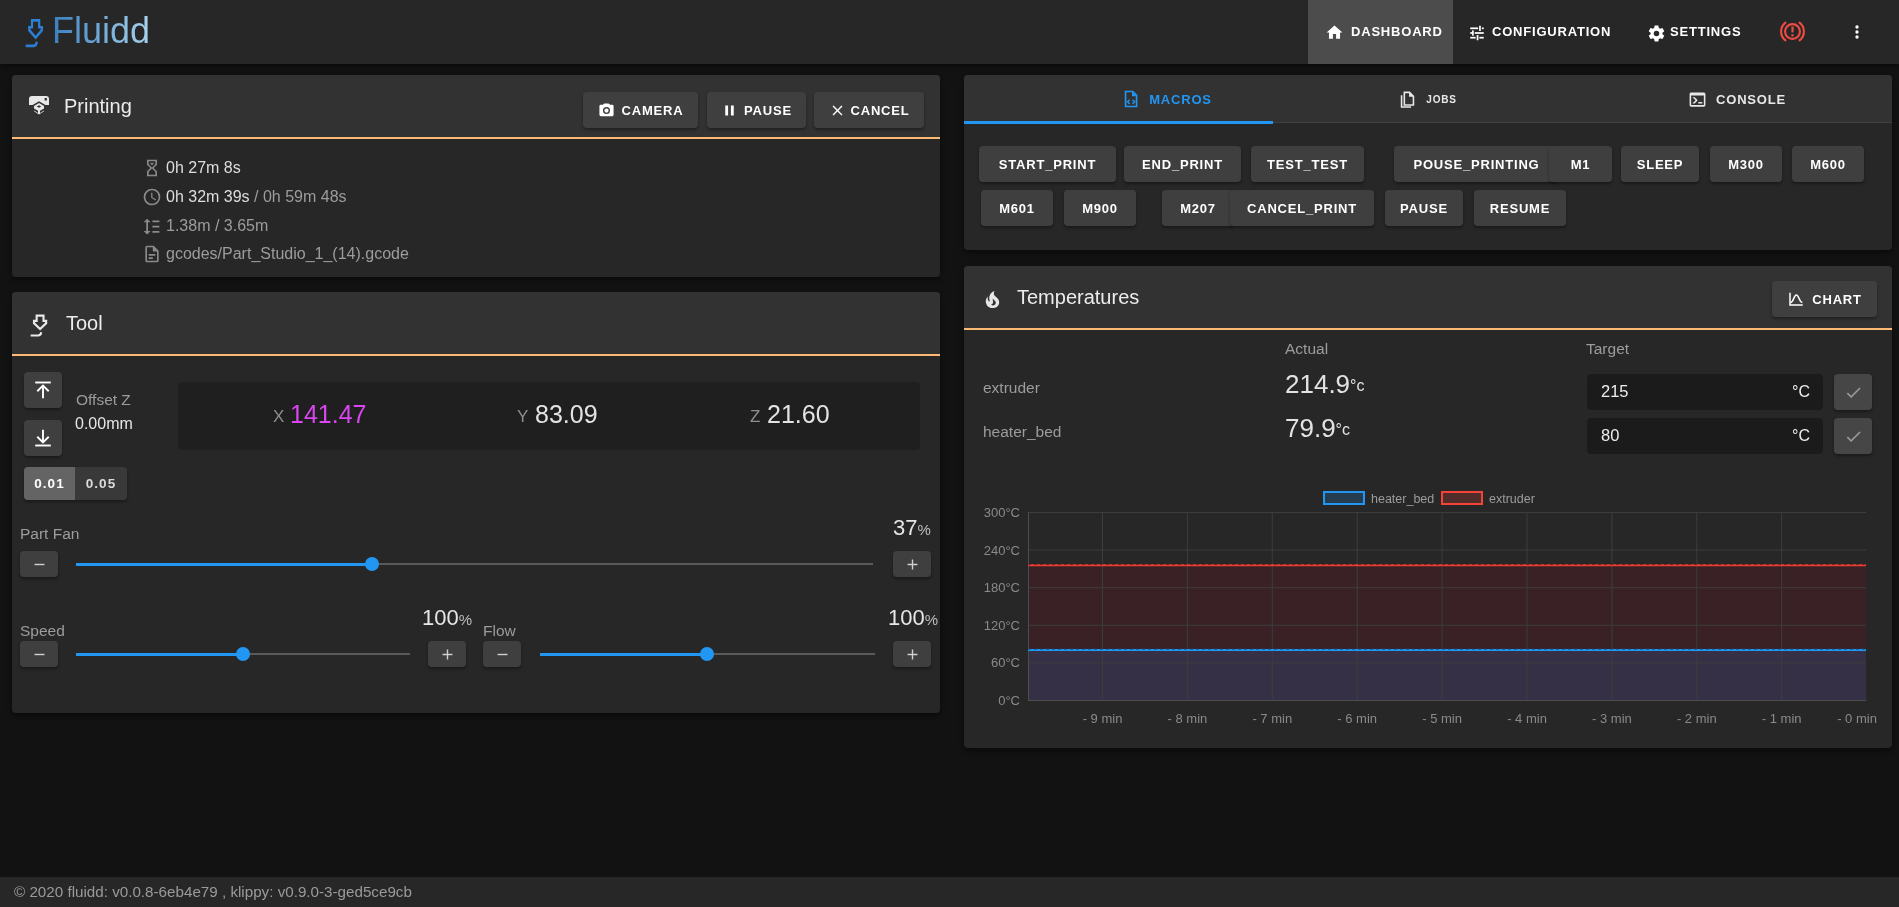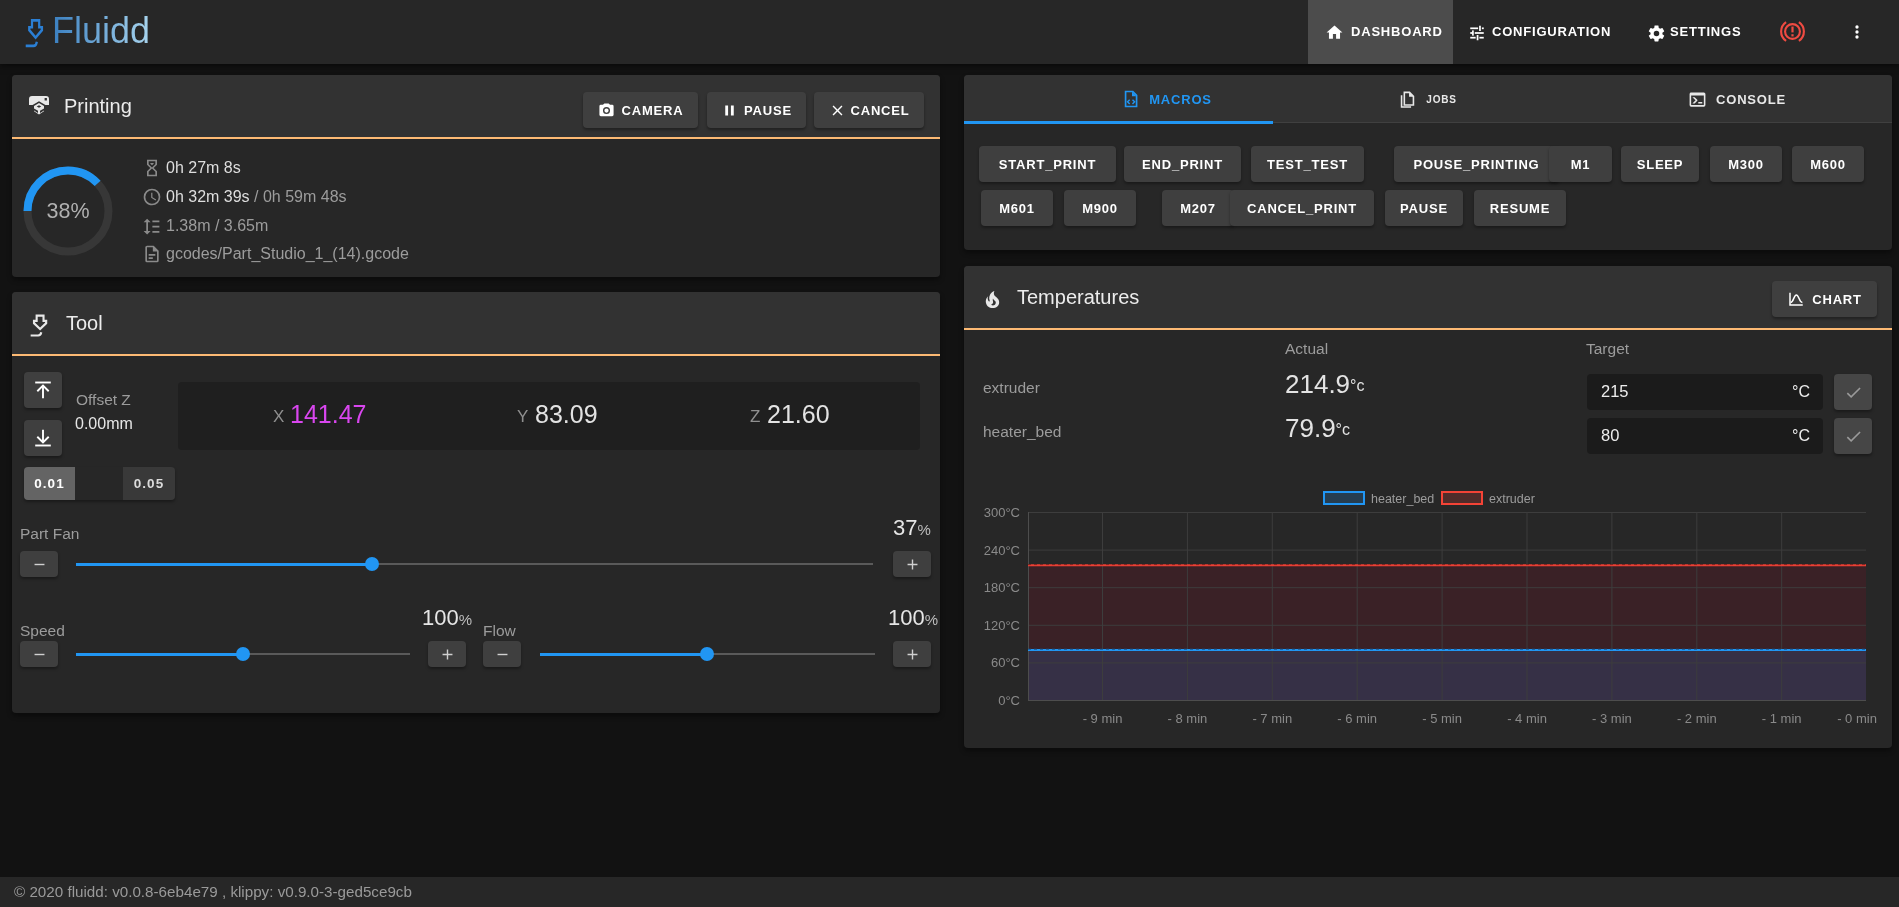"38%" div.abs { html: <div> <svg> <circle></circle> <circle></circle> <text>38%</text> </svg> </div> -> none }
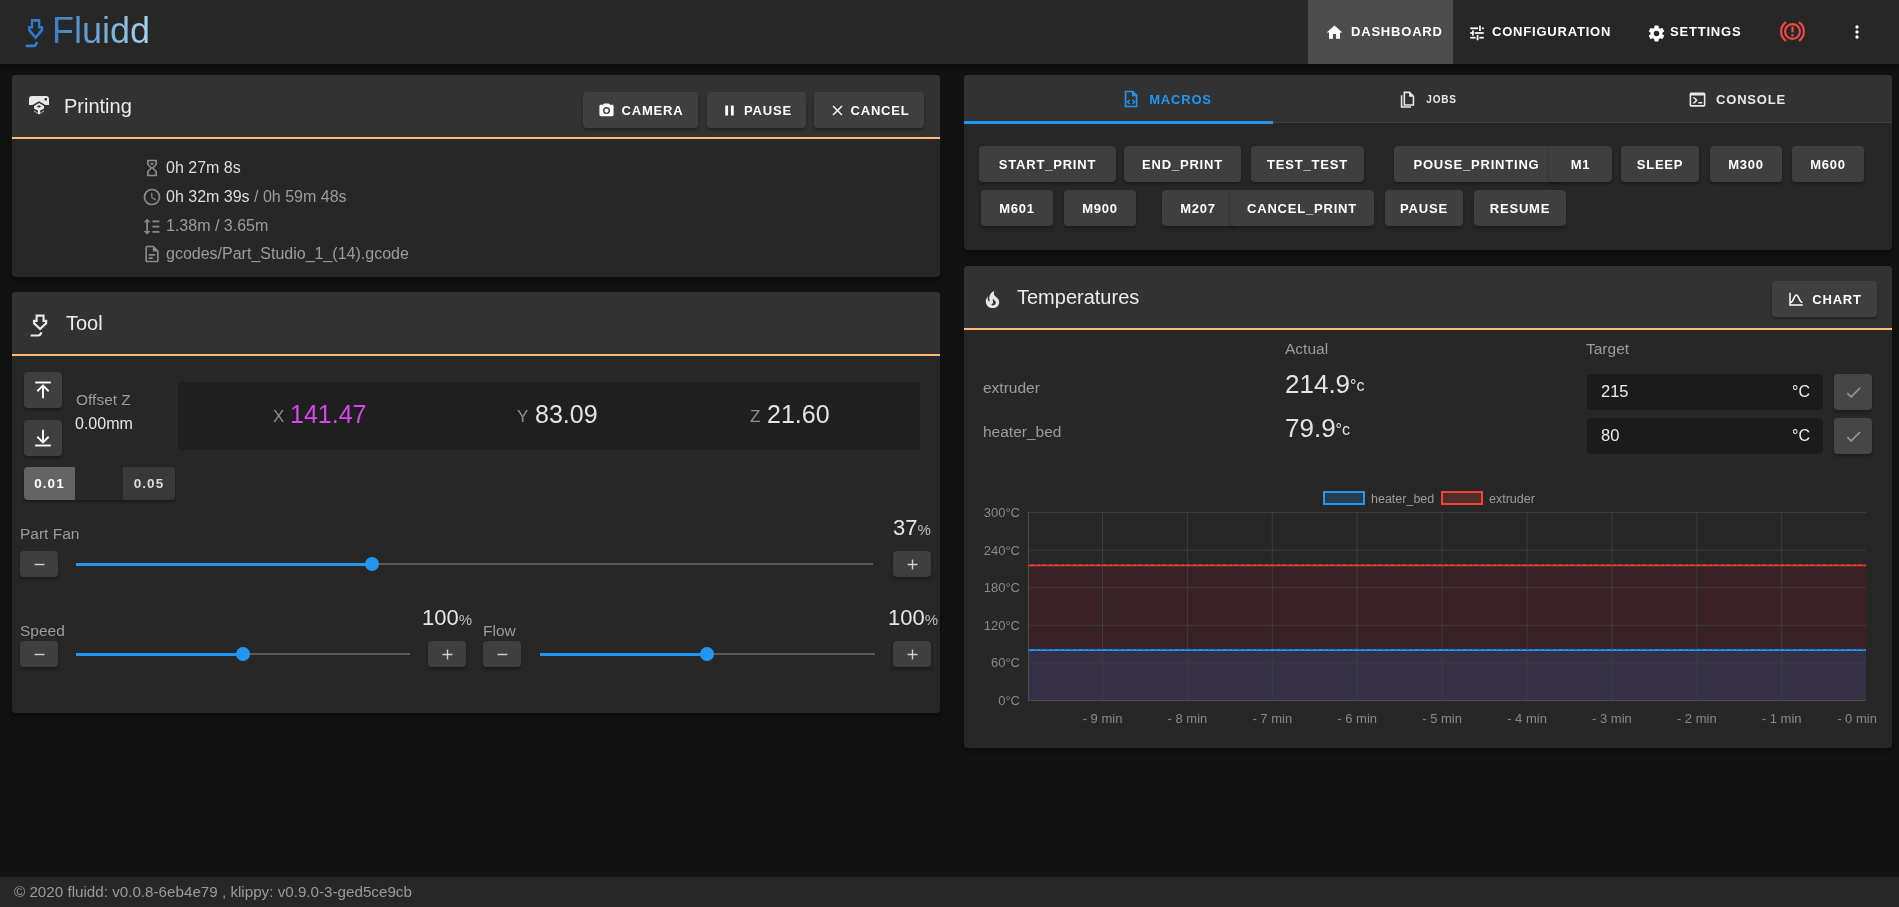"0.01" div.abs { gap: 48px -> none }
